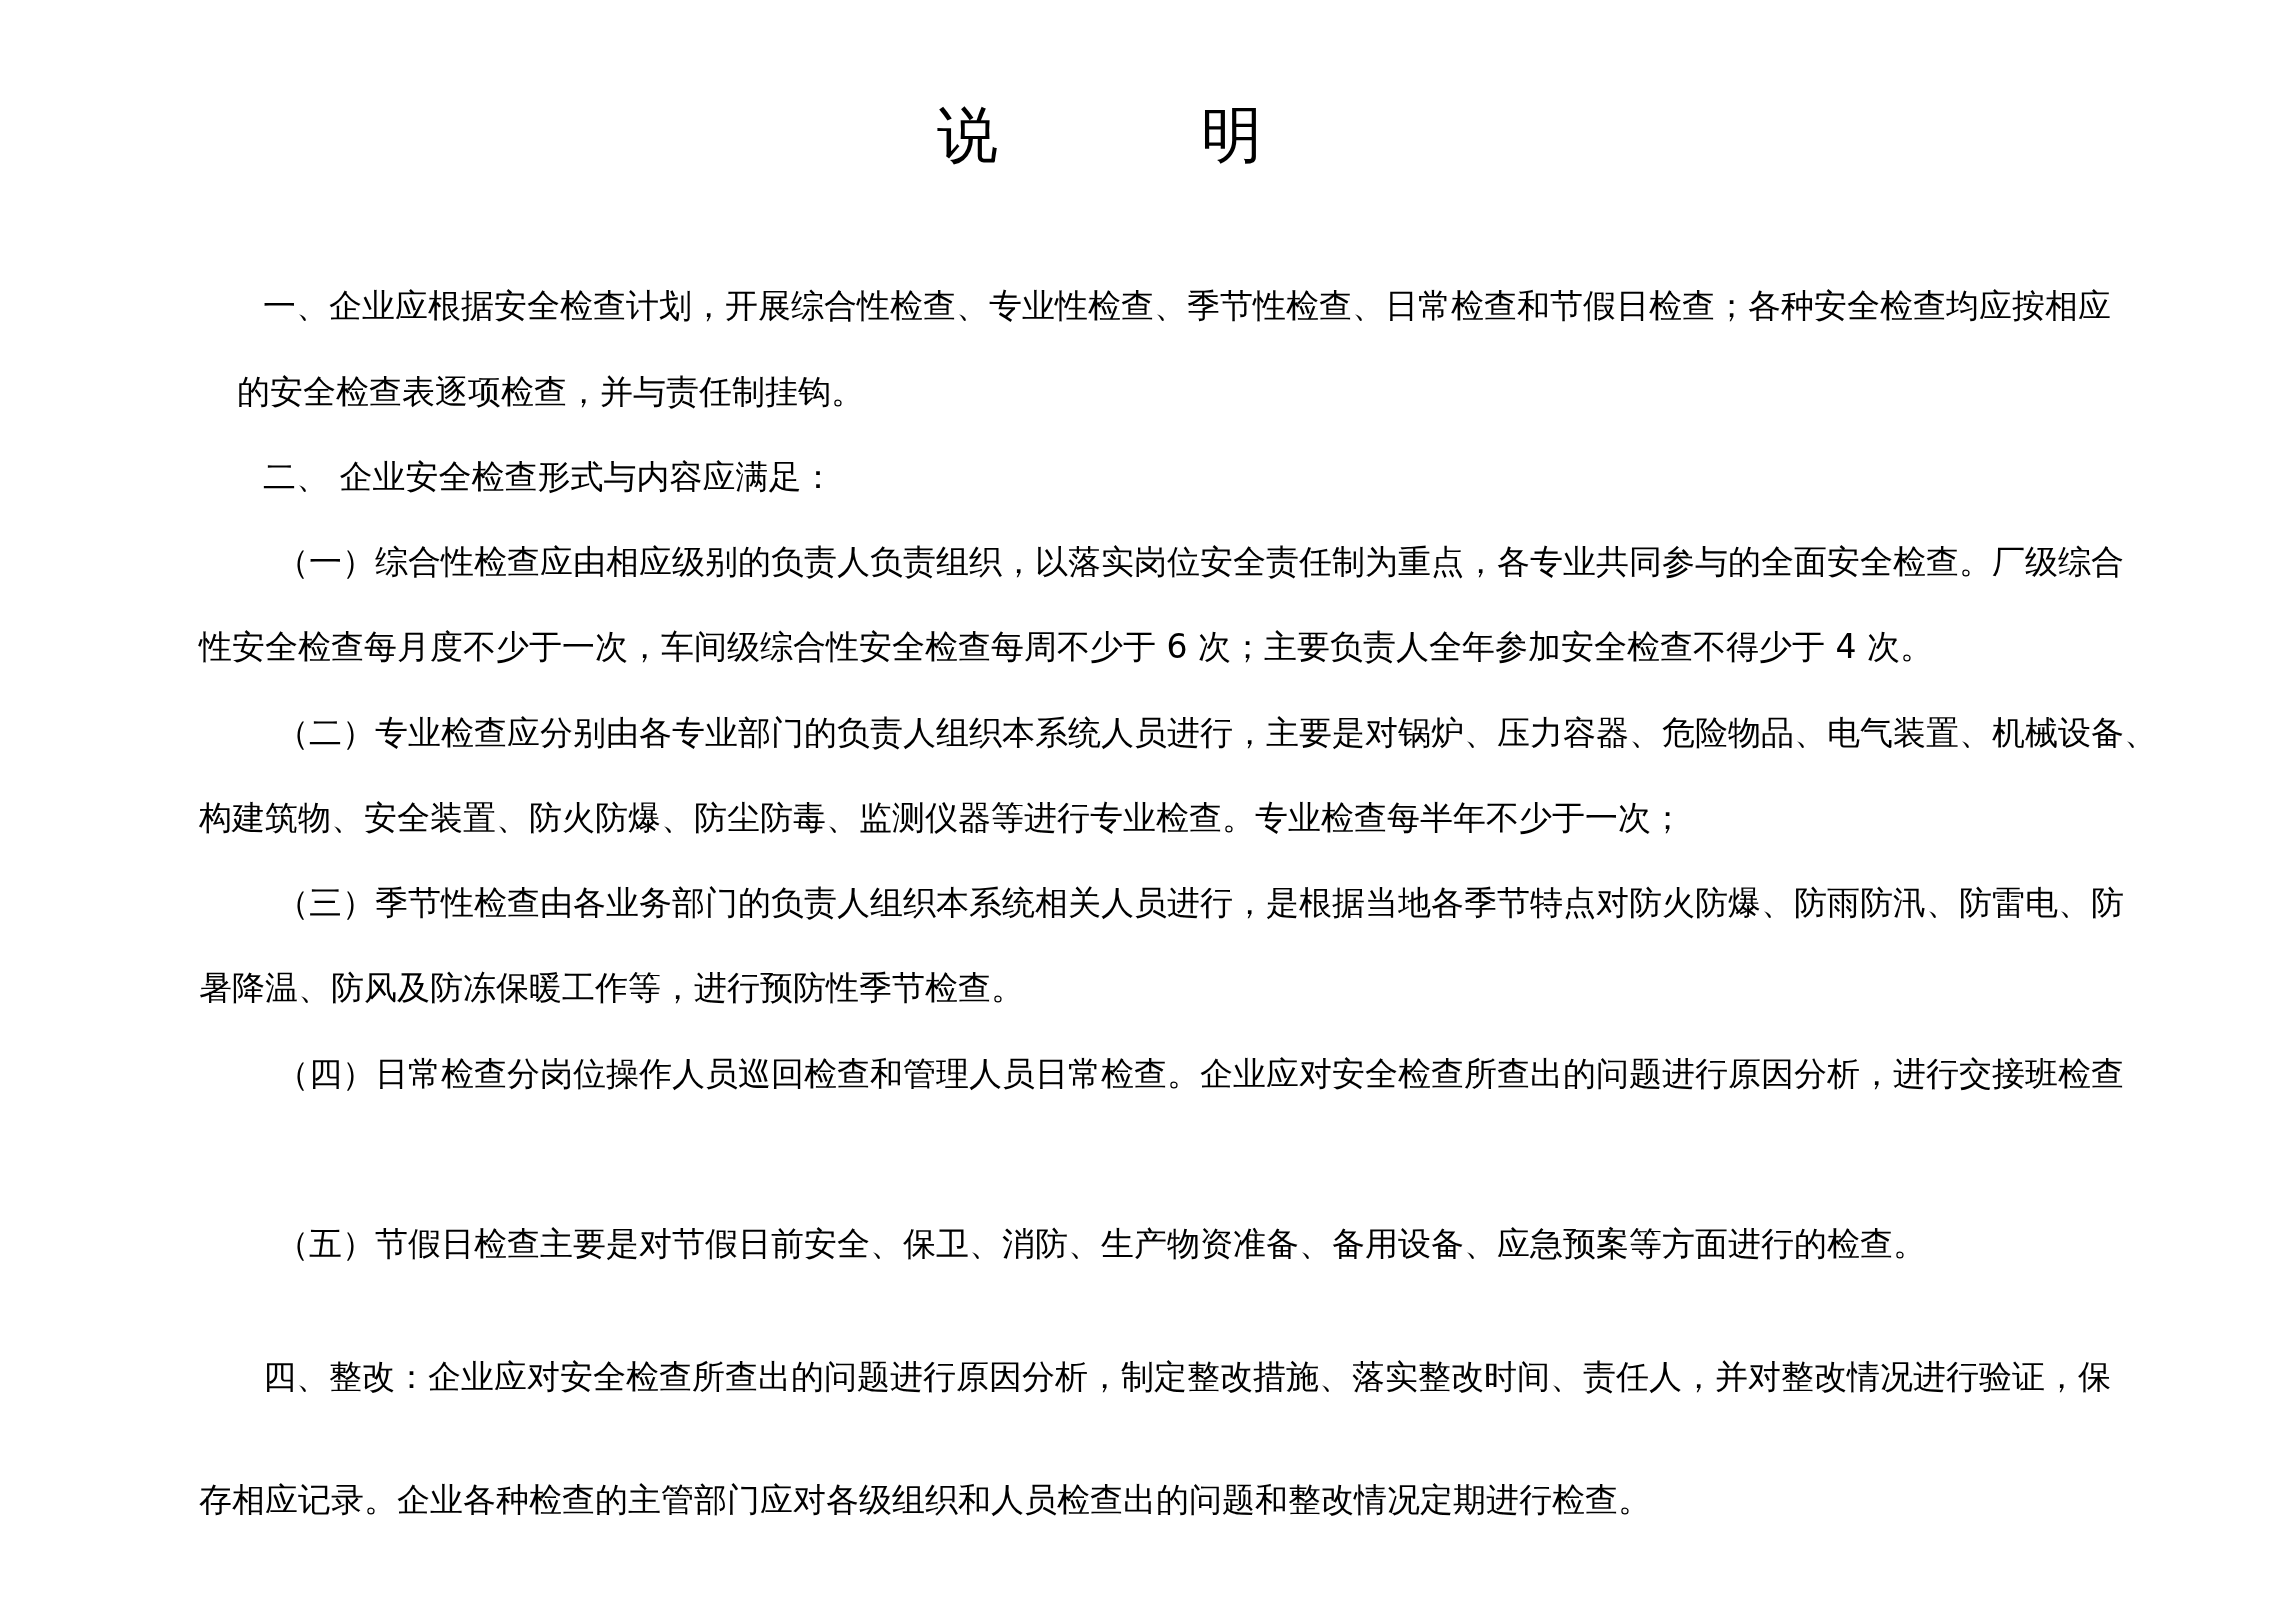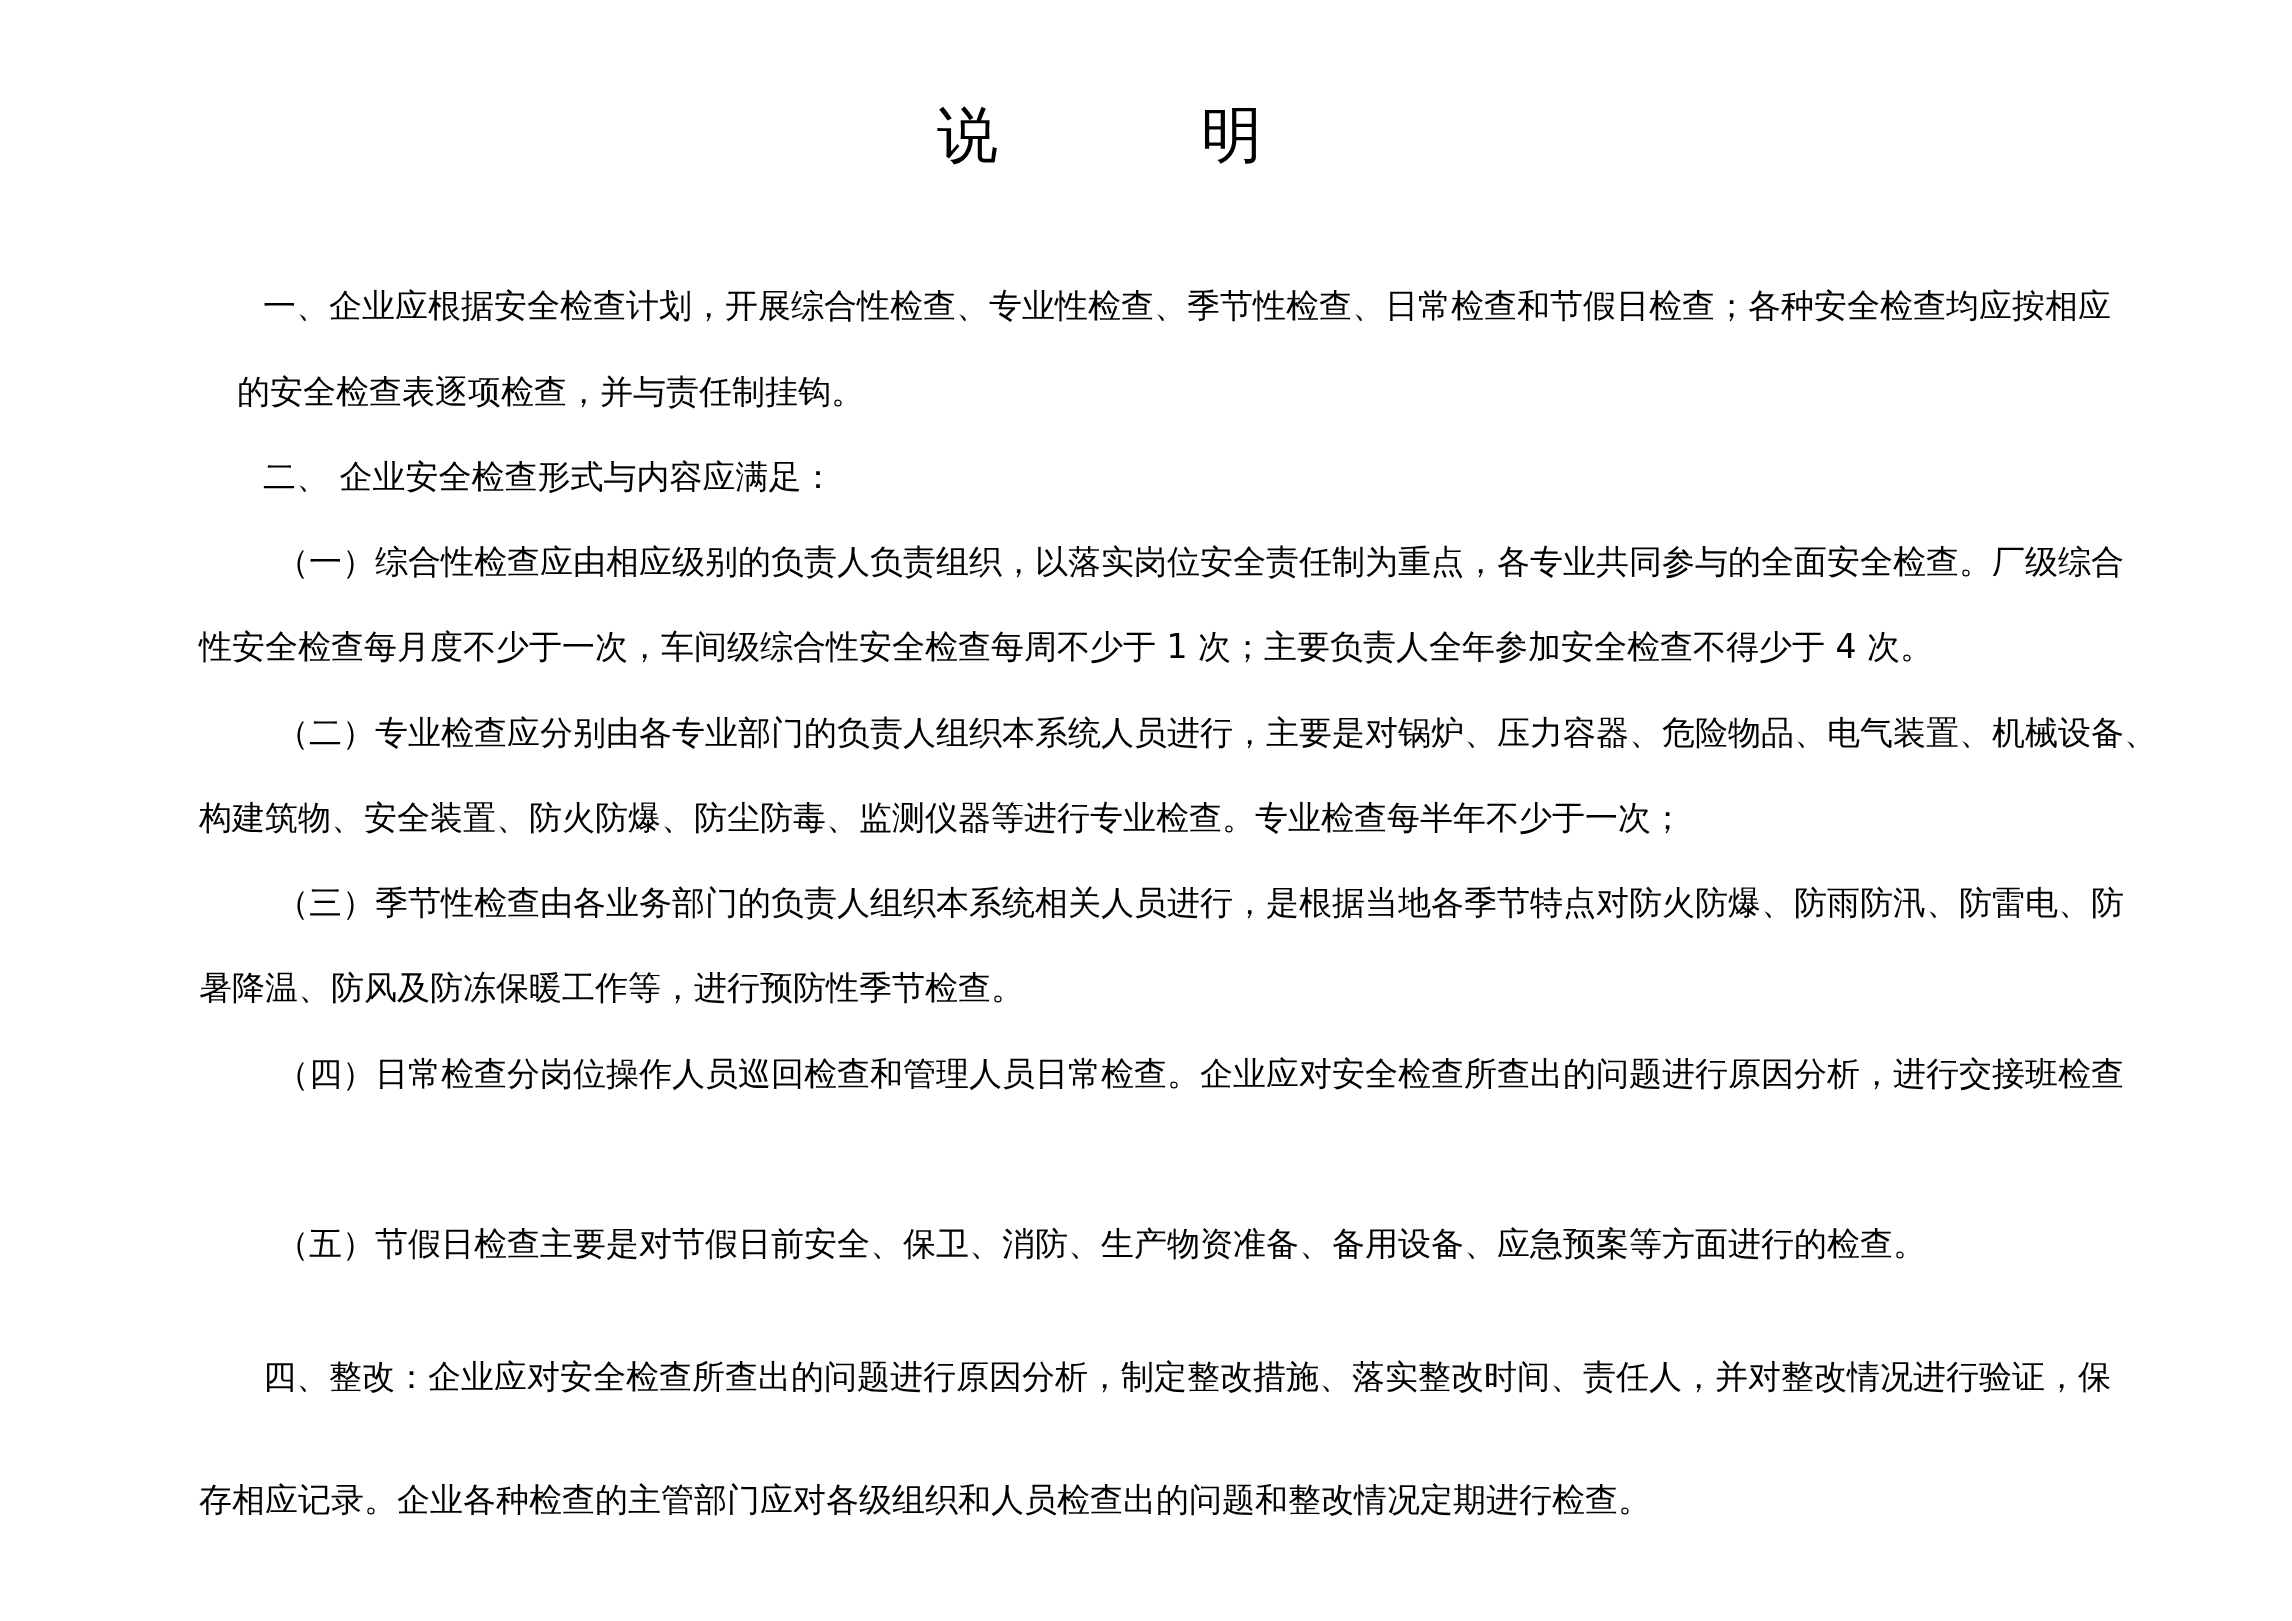"性安全检查每月度不少于一次，车间级综合性安全检查每周不少于 1" p.line { text: 1 -> 6 }
